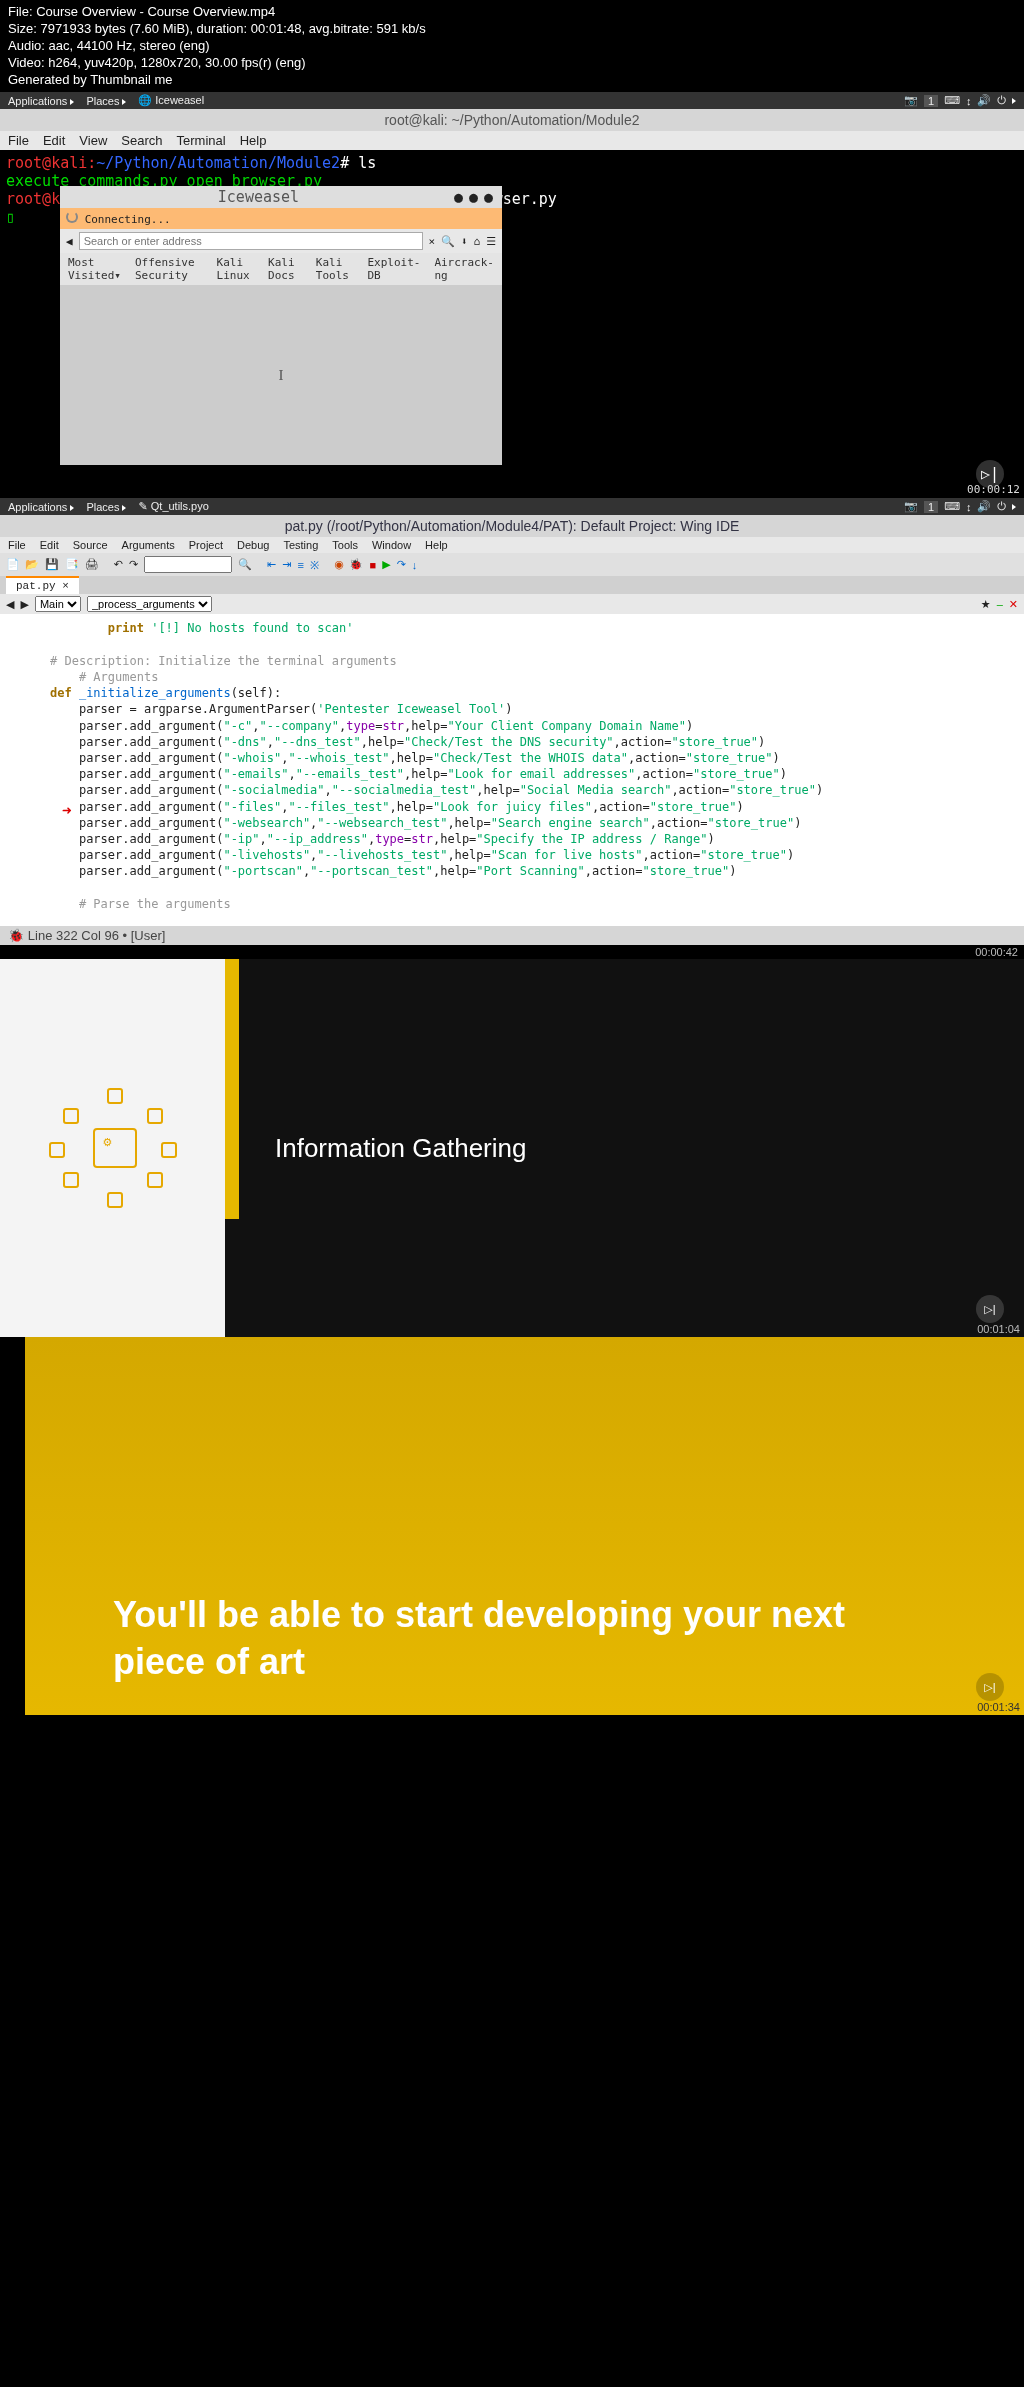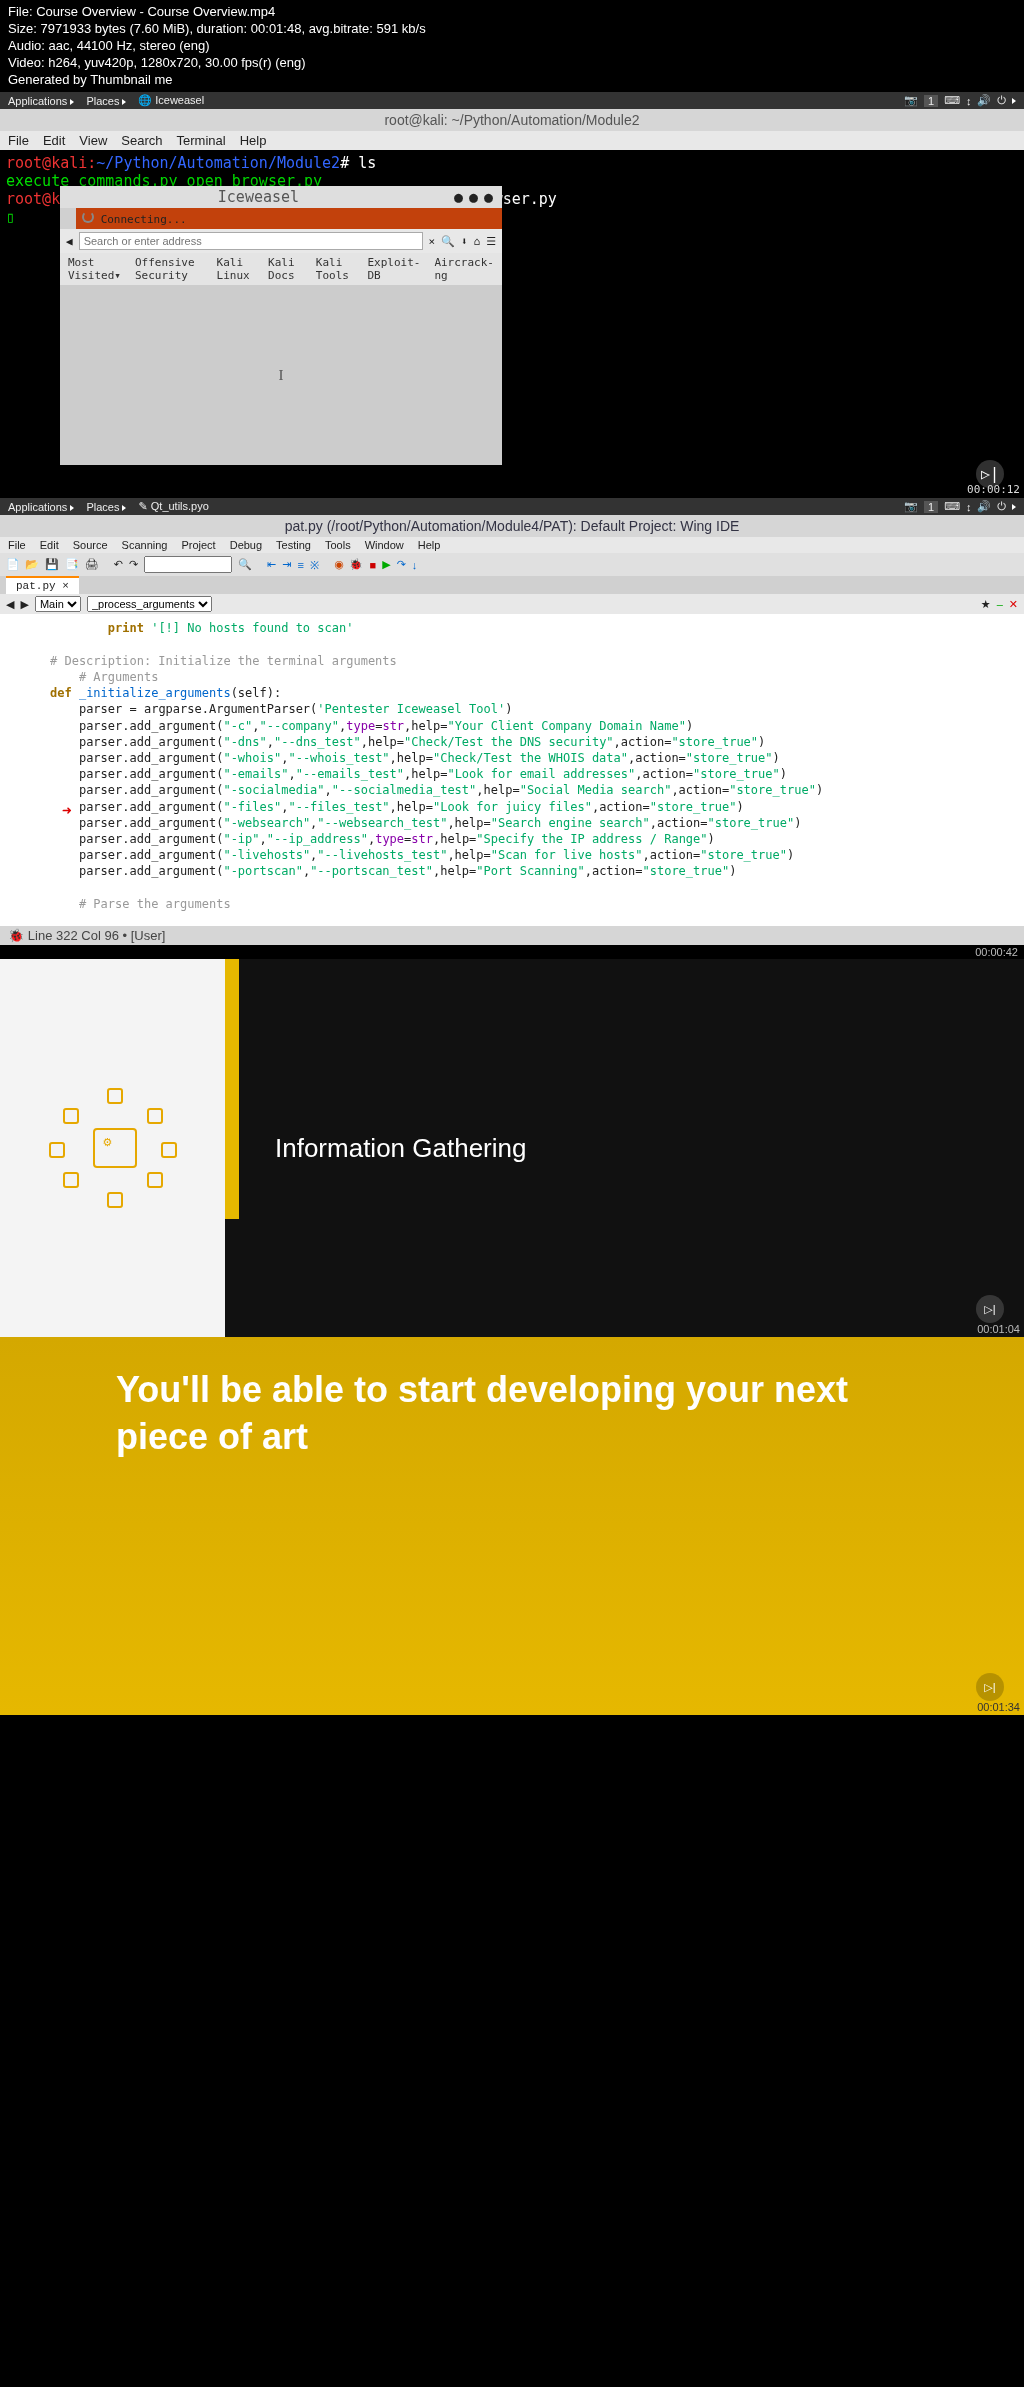"Connecting..." .btab { background: #c2410c -> #fdba74; margin-left: 16px -> none }
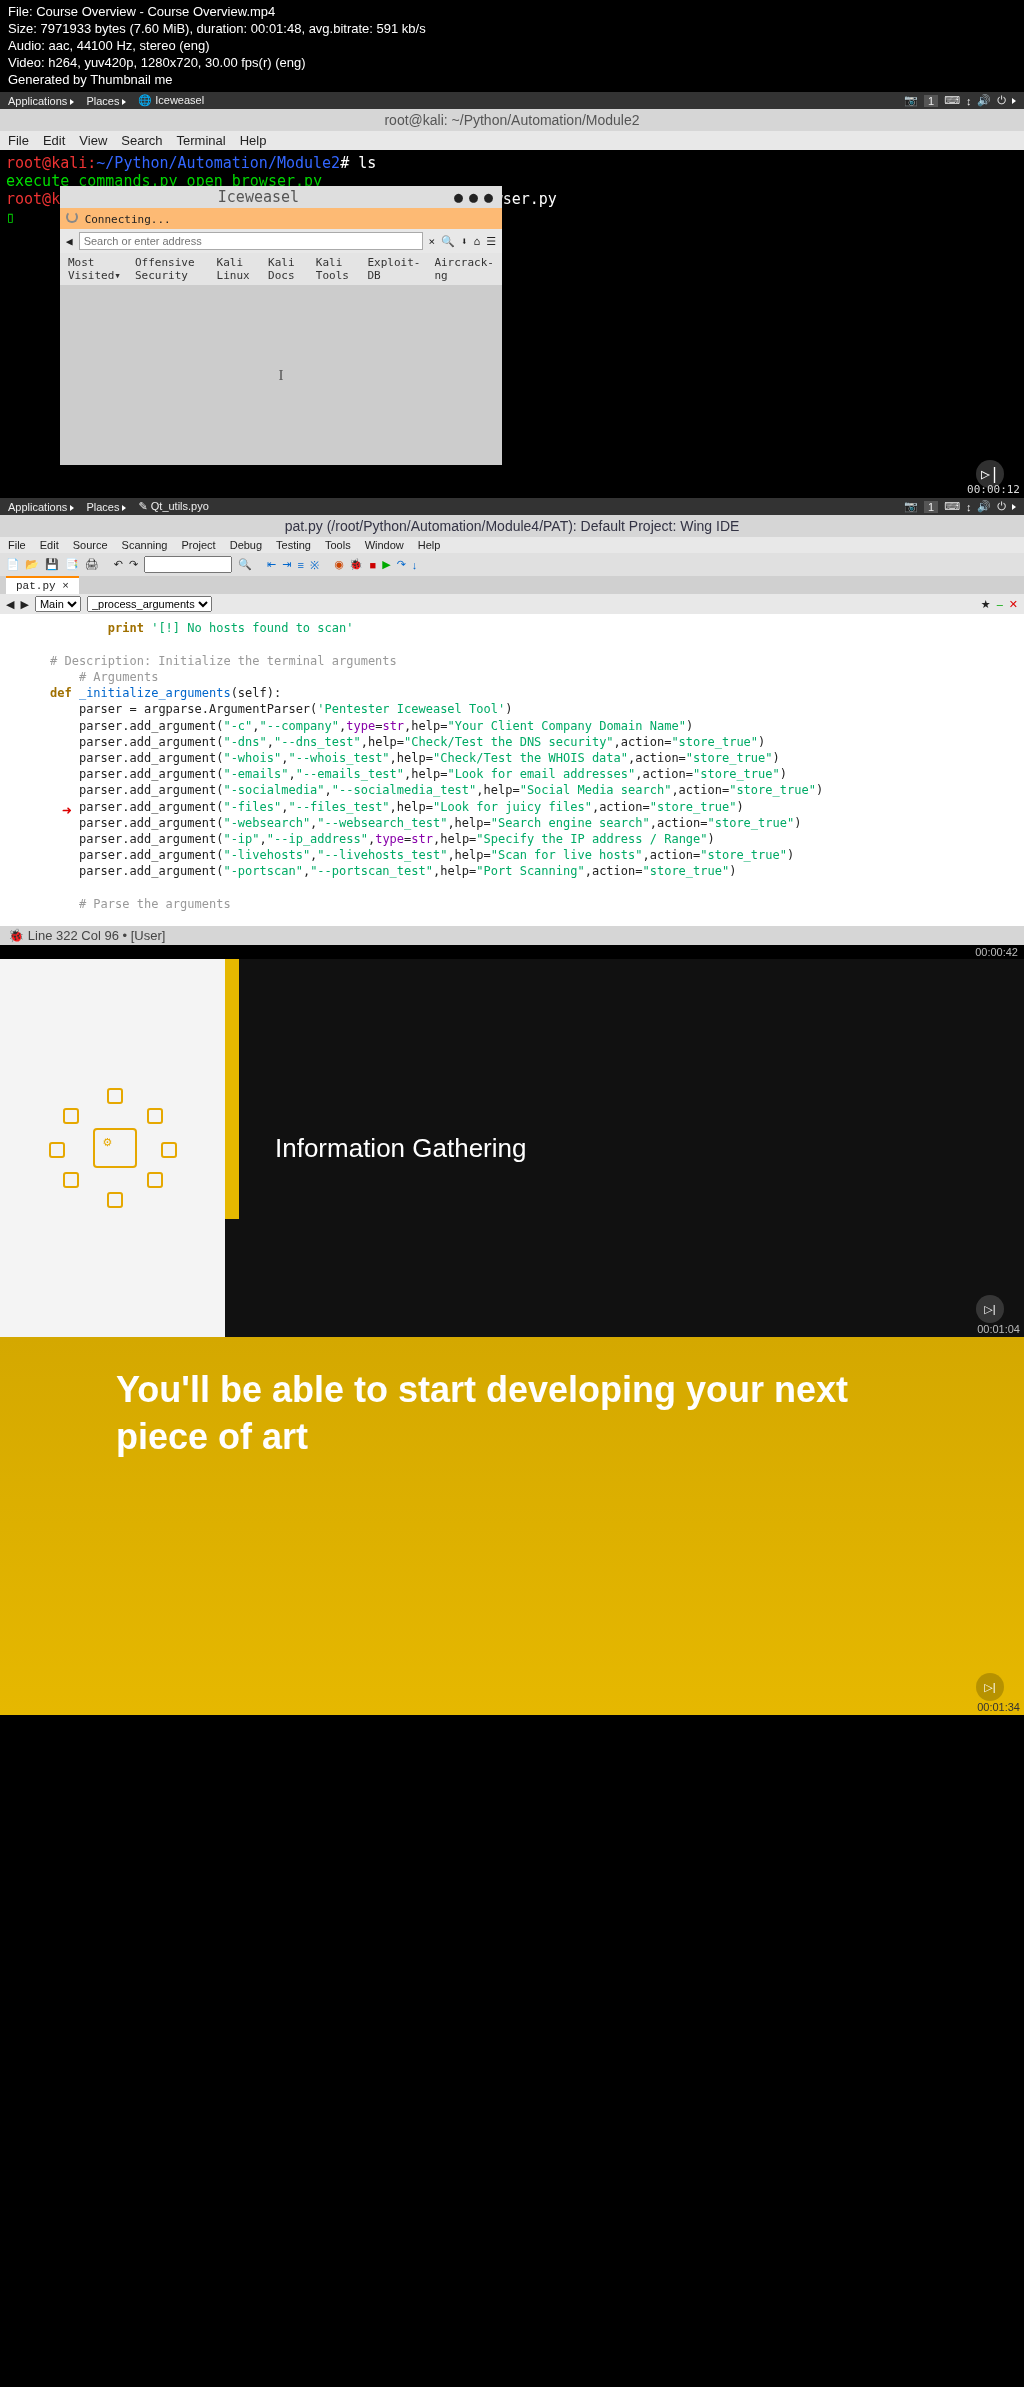"Scanning" span { text: Scanning -> Arguments }
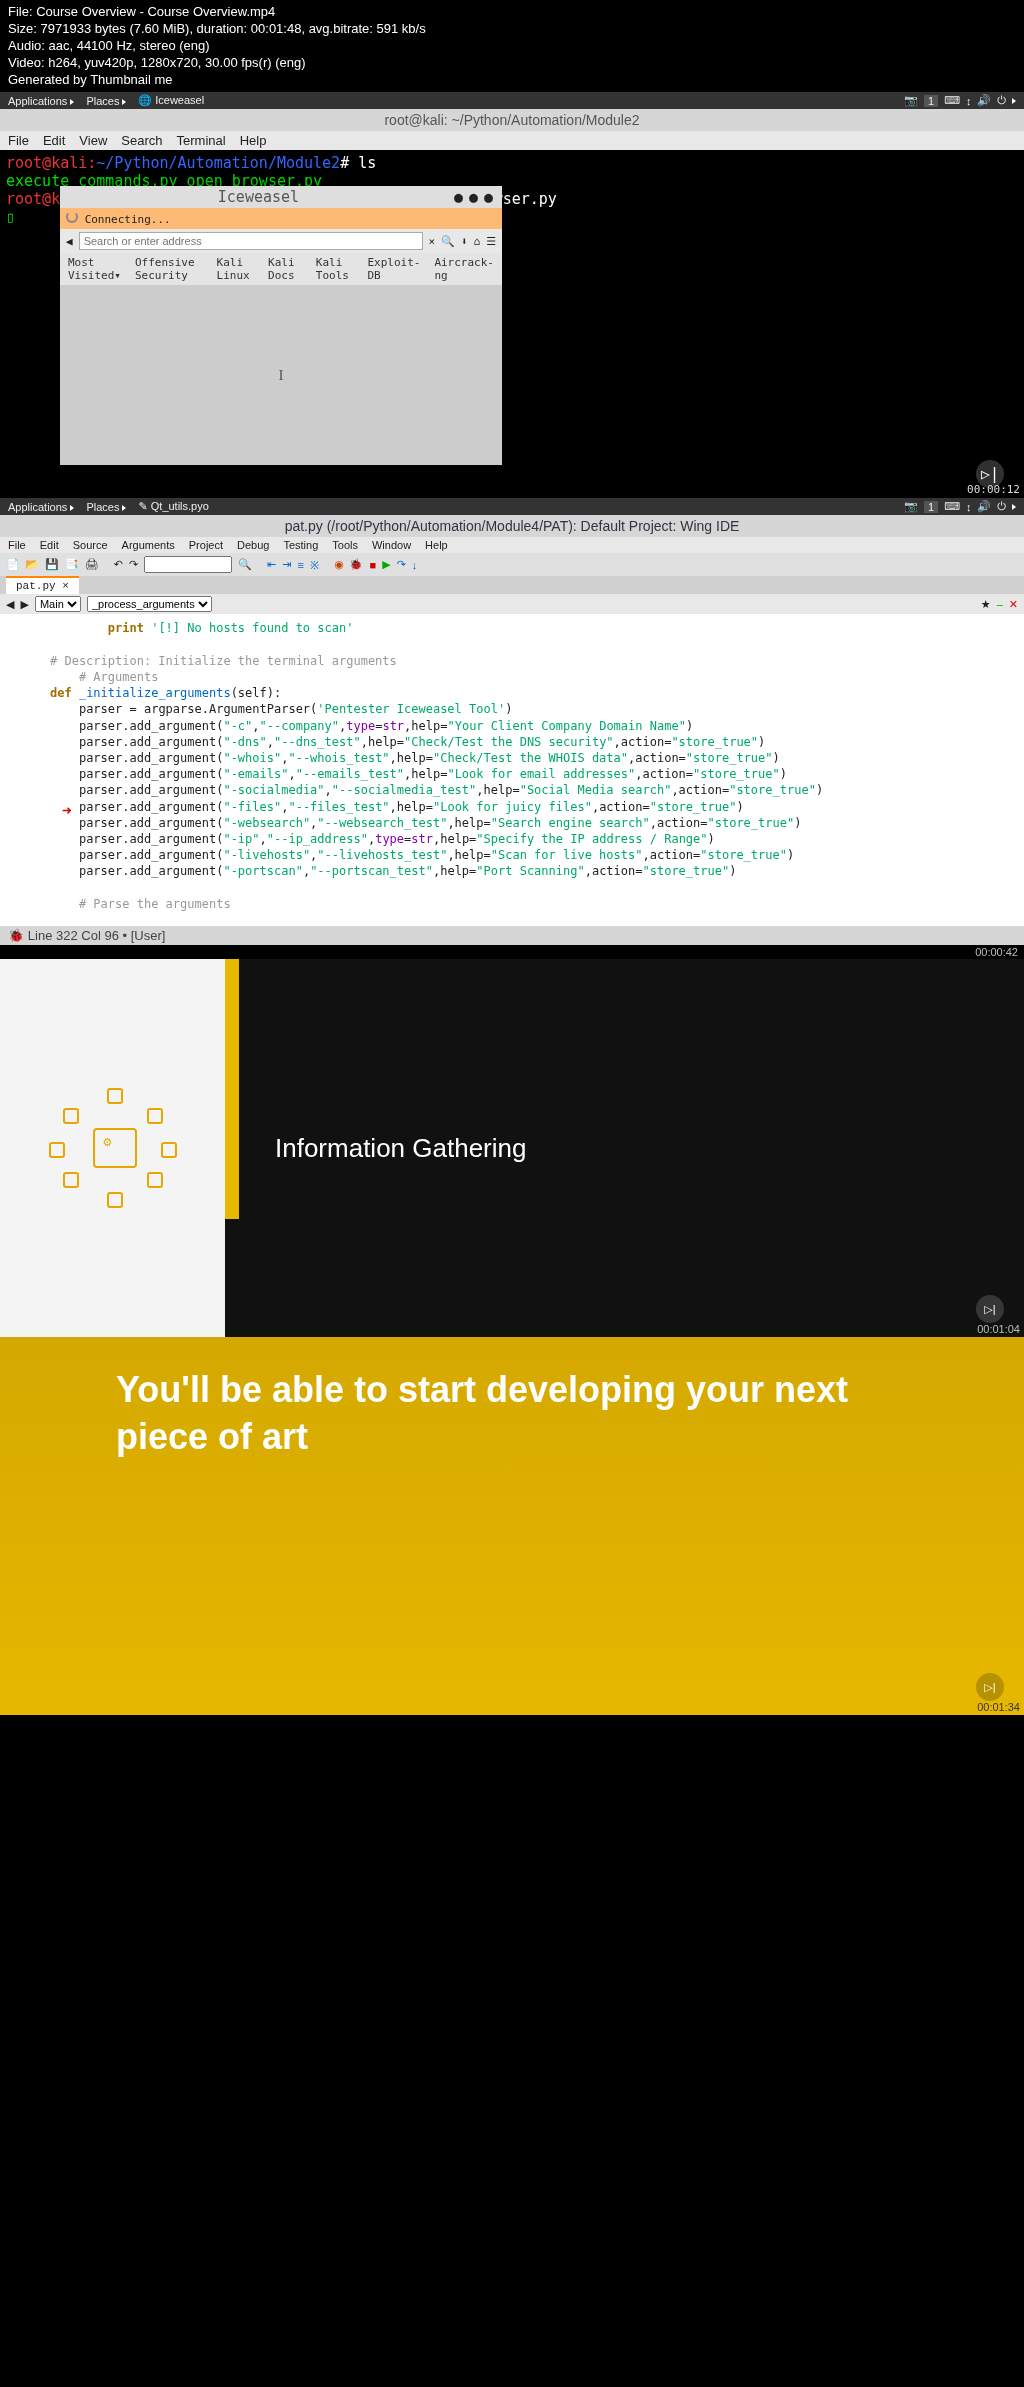"You'll be able to start" .slide4 { align-items: flex-start -> flex-end; margin-left: none -> 25px; padding: 0 116px -> 0 88px }
